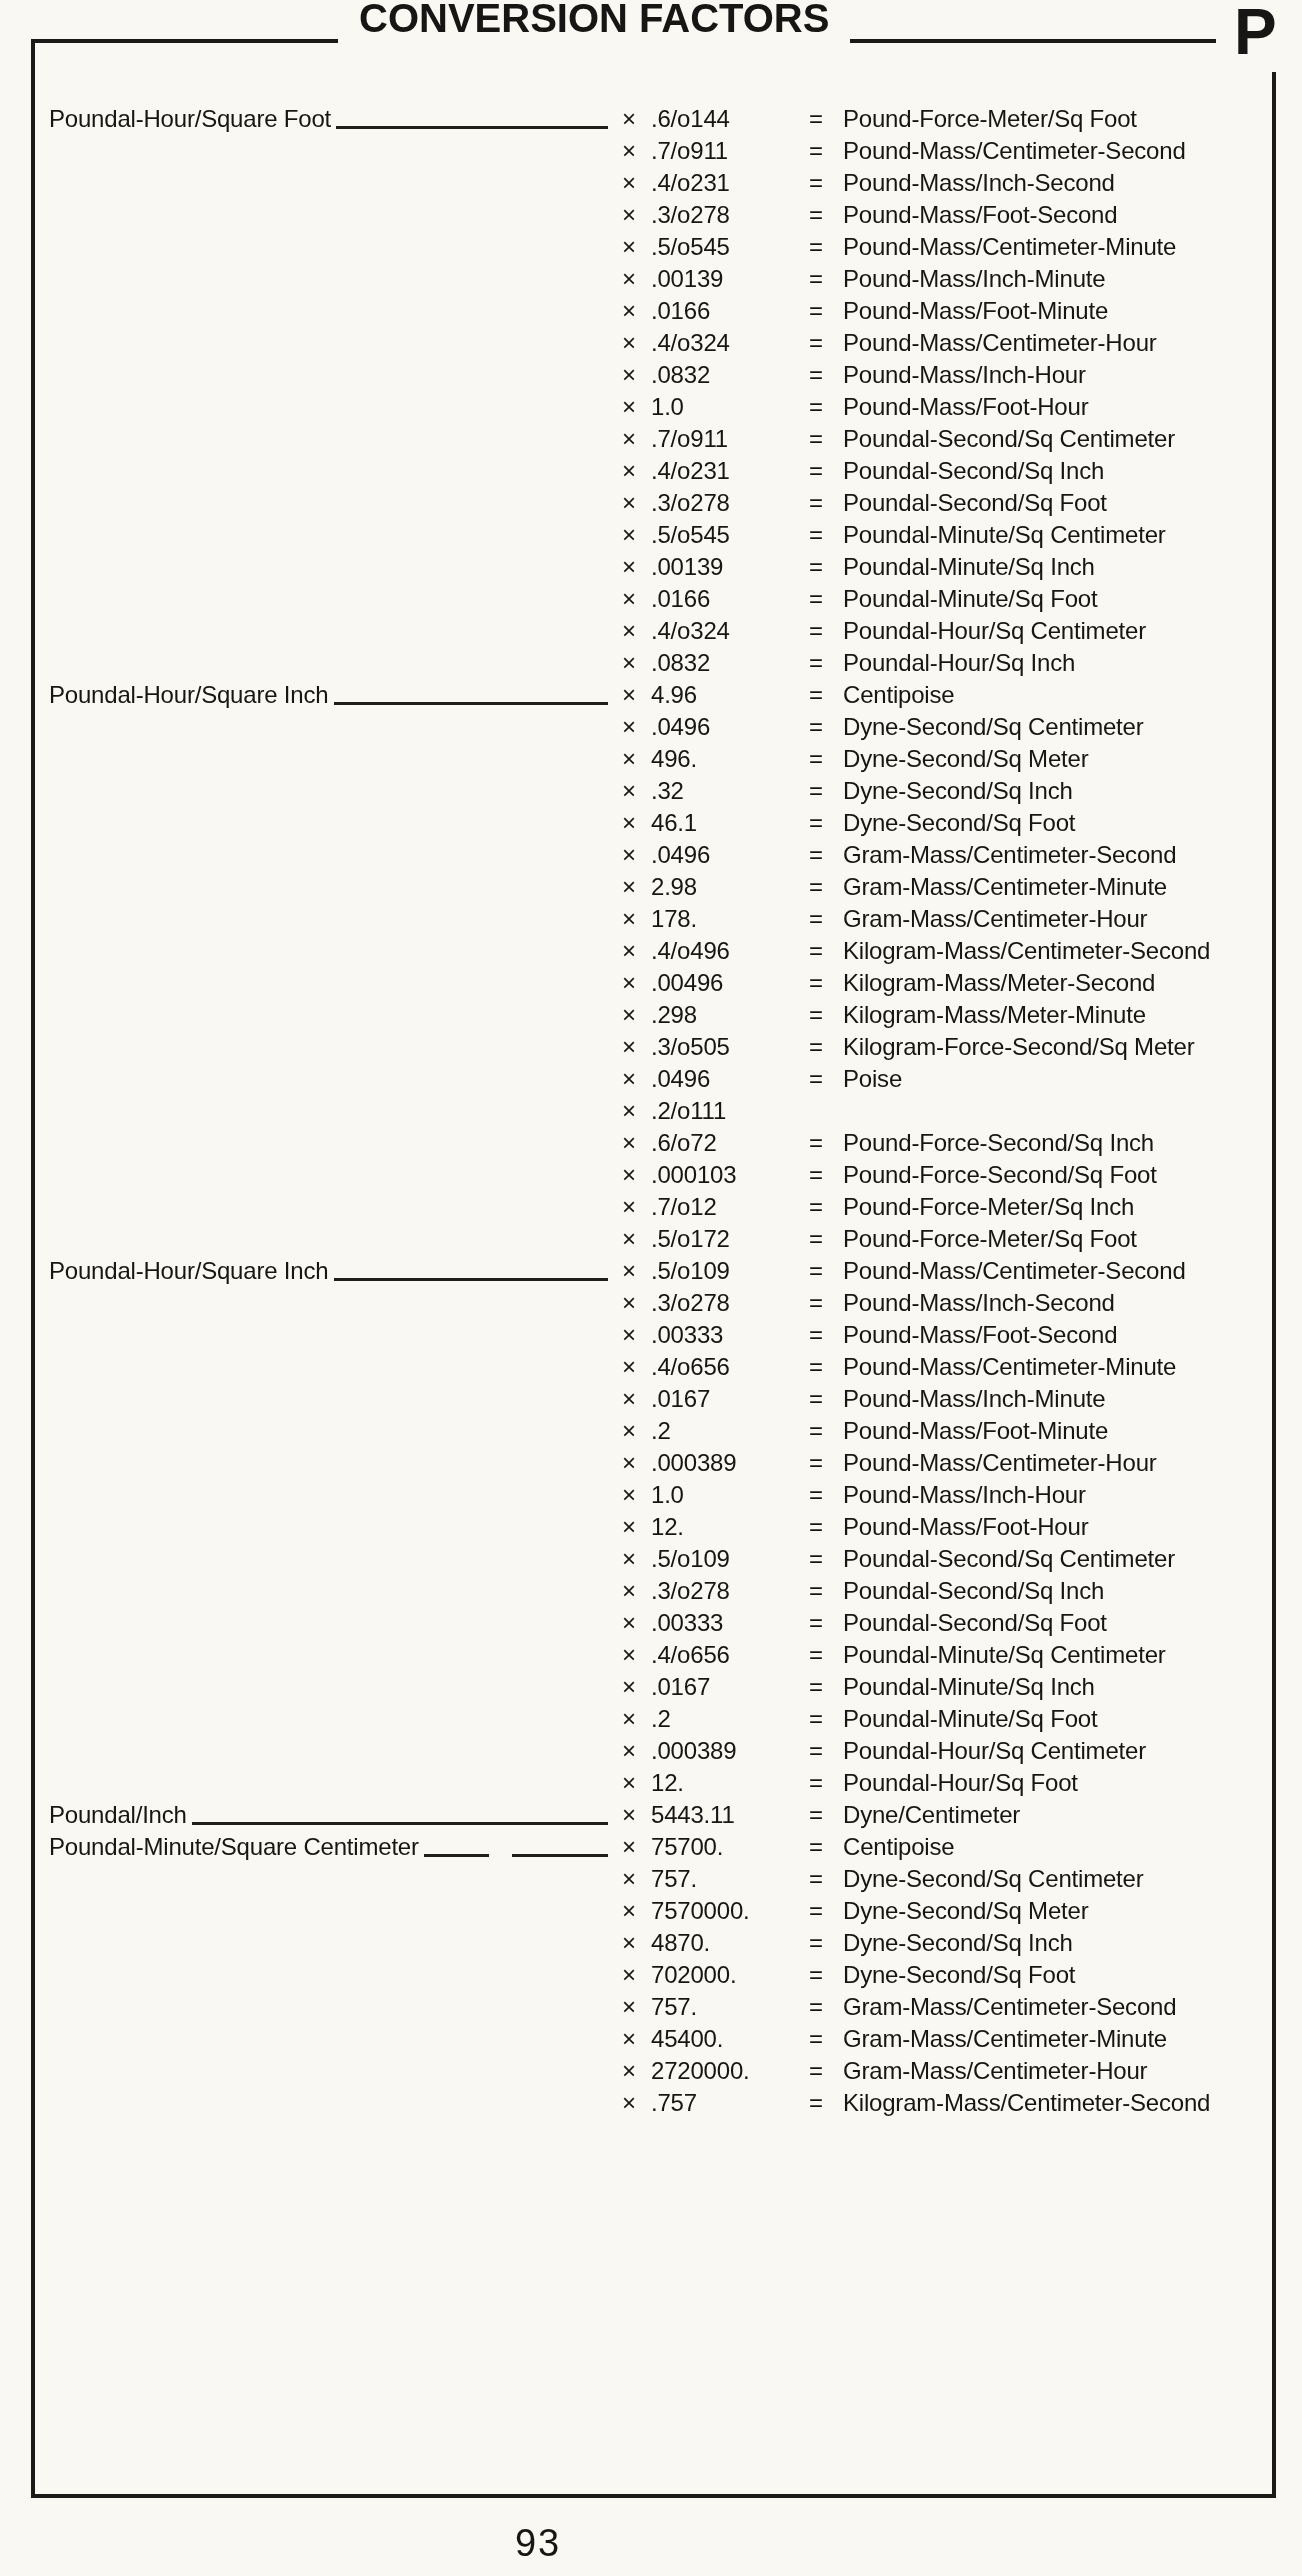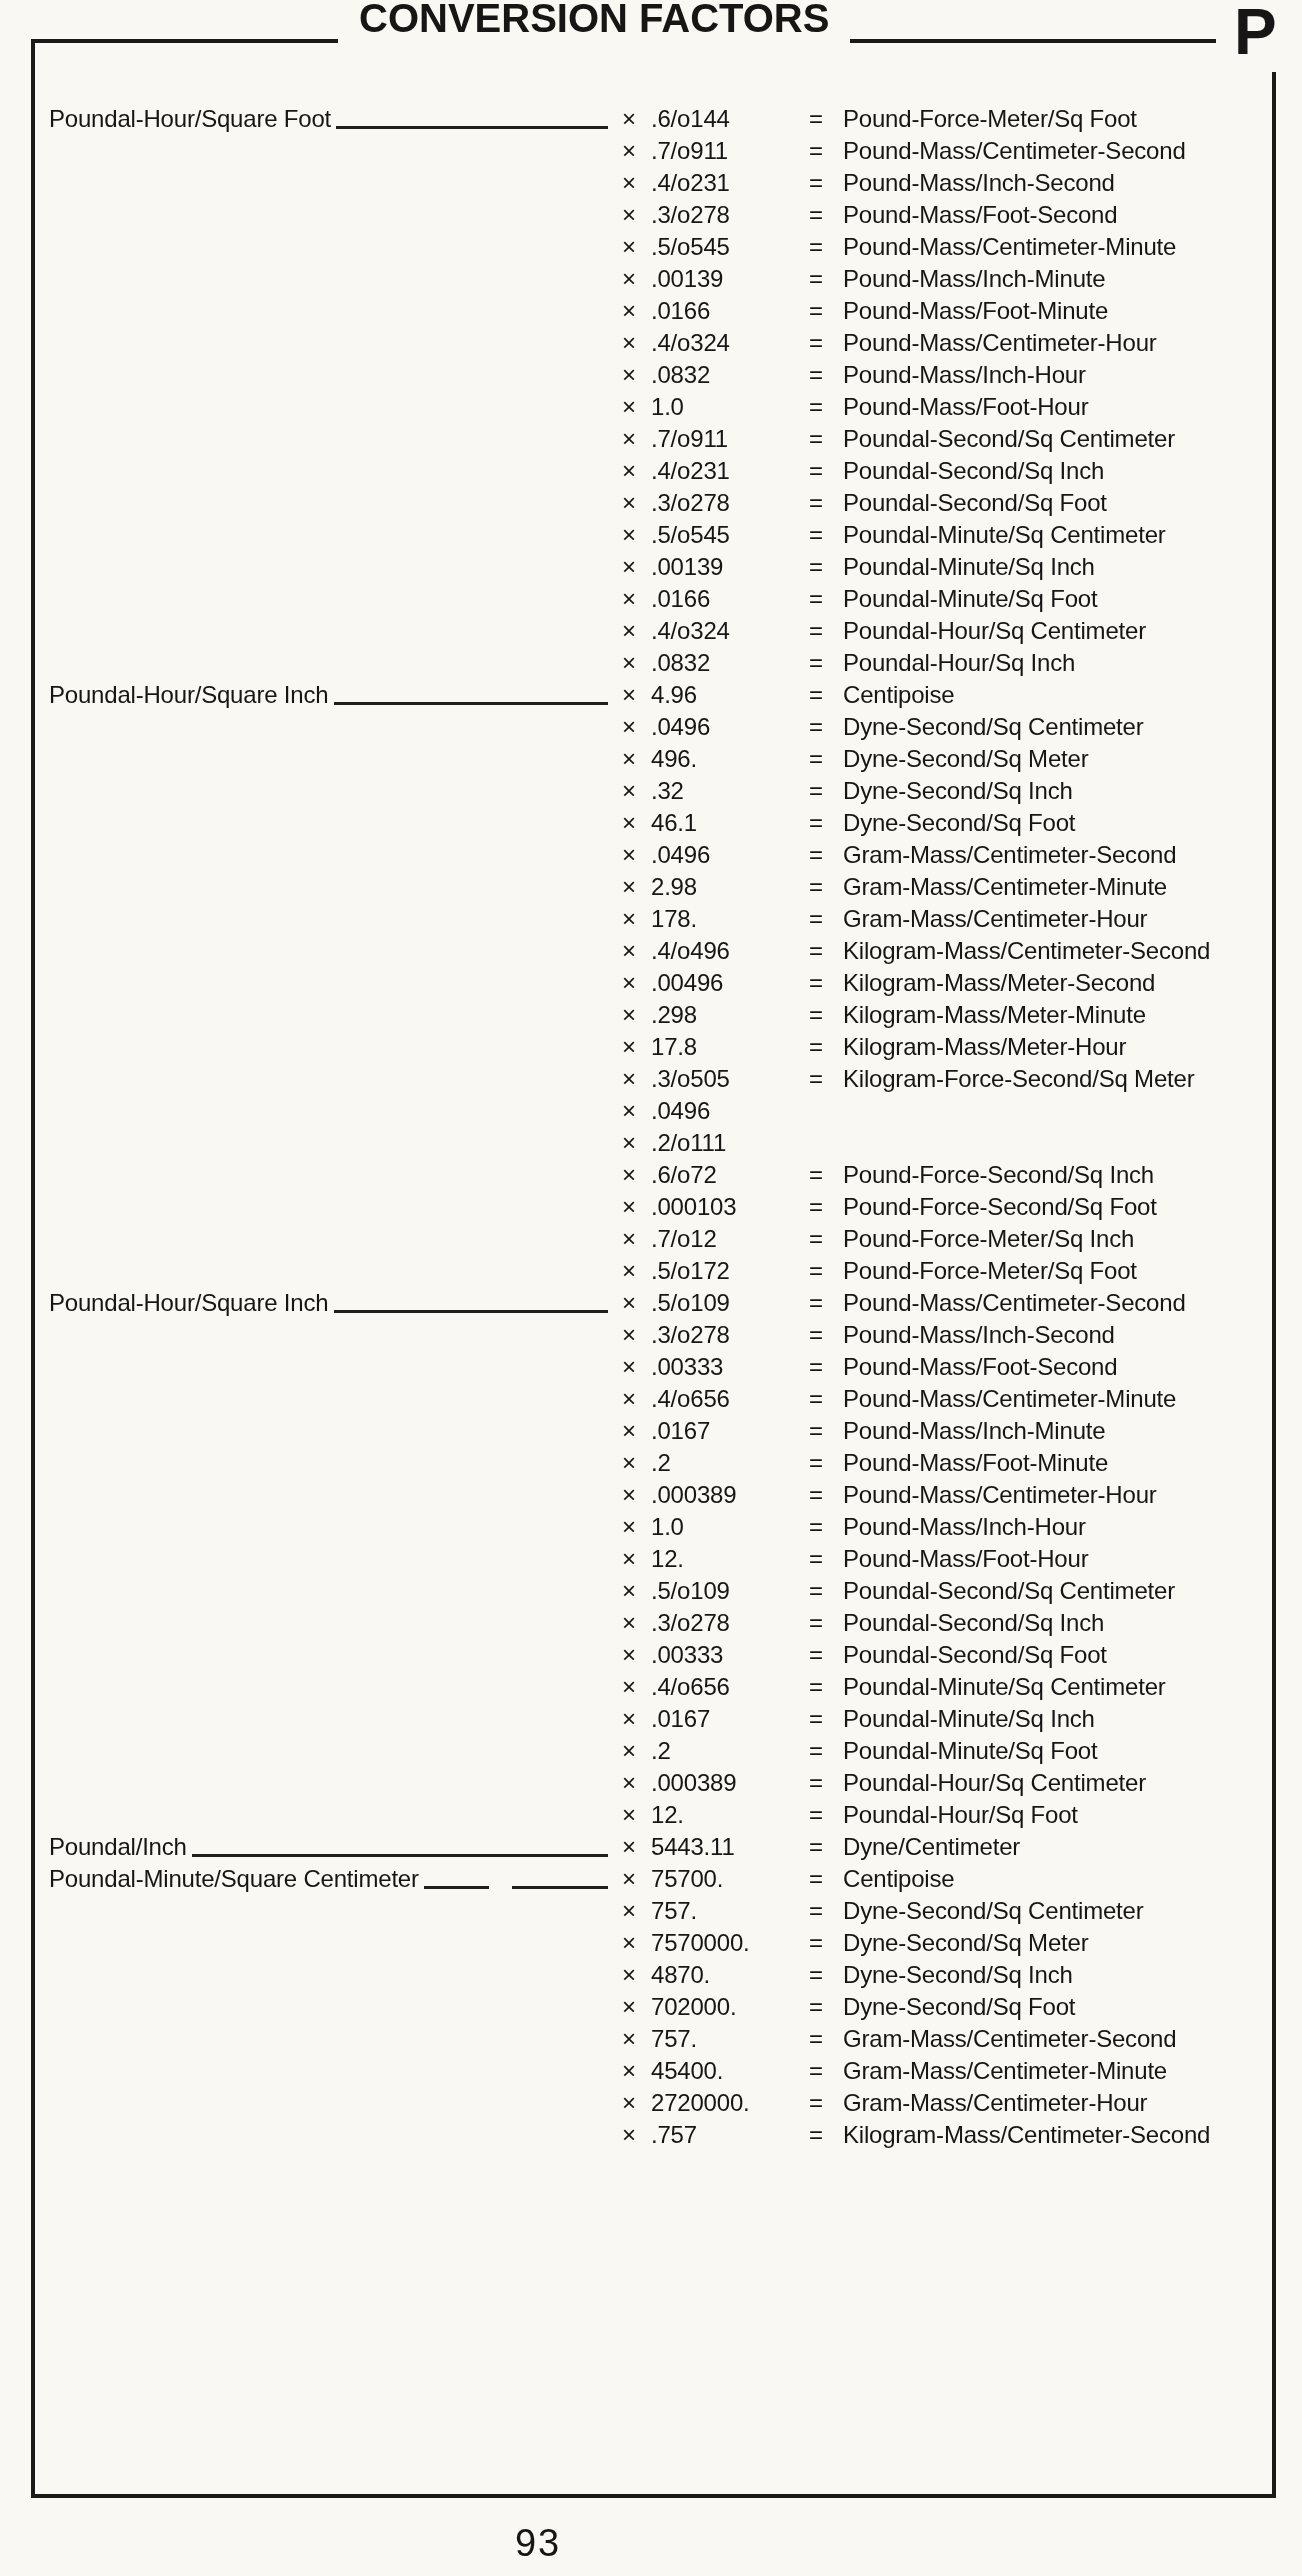"× 17.8" div.row { html: <div> <div></div> <div> <span>×</span><span>17.8</span> </div> <div> <span>=</span><span>Kilogram-Mass/Meter-Hour</span> </div> </div> -> none }
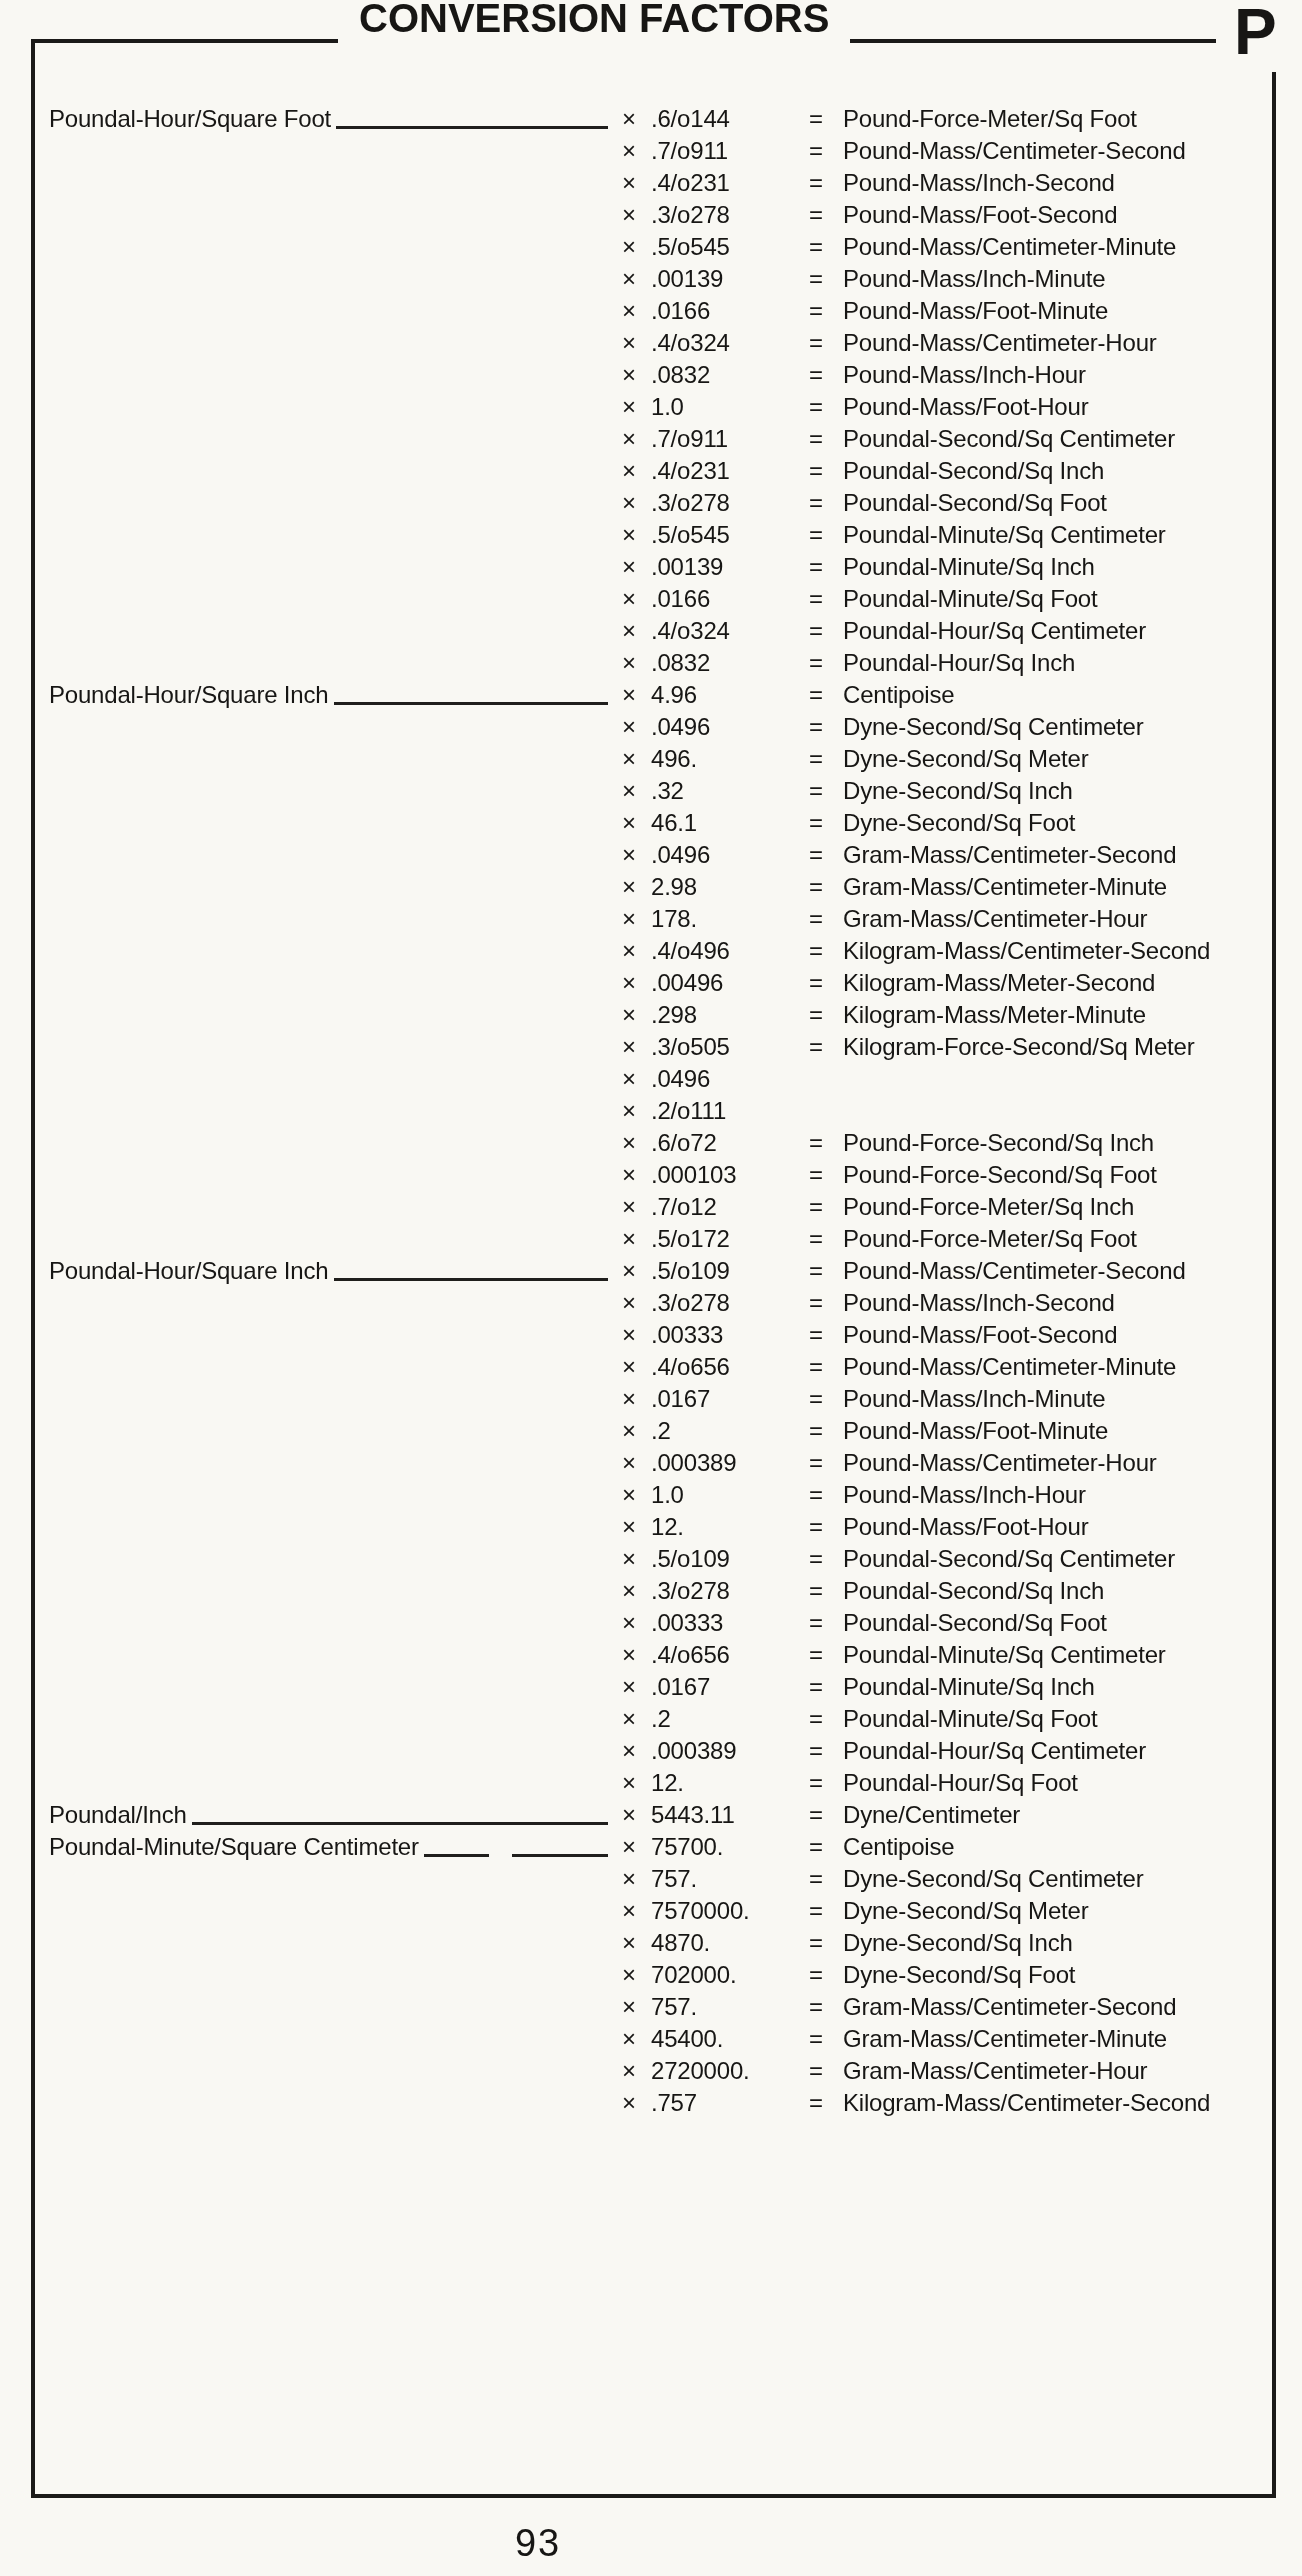"= Poise" div.c-result { html: none -> <div> <span>=</span><span>Poise</span> </div> }
